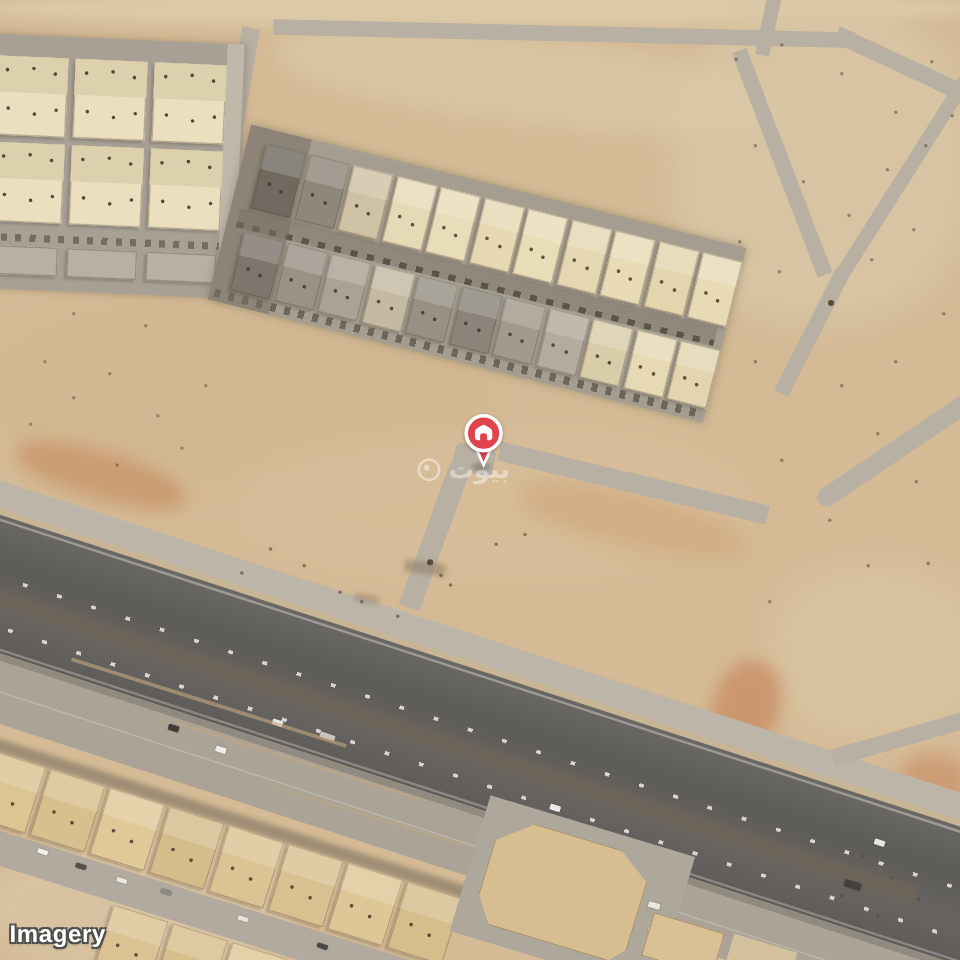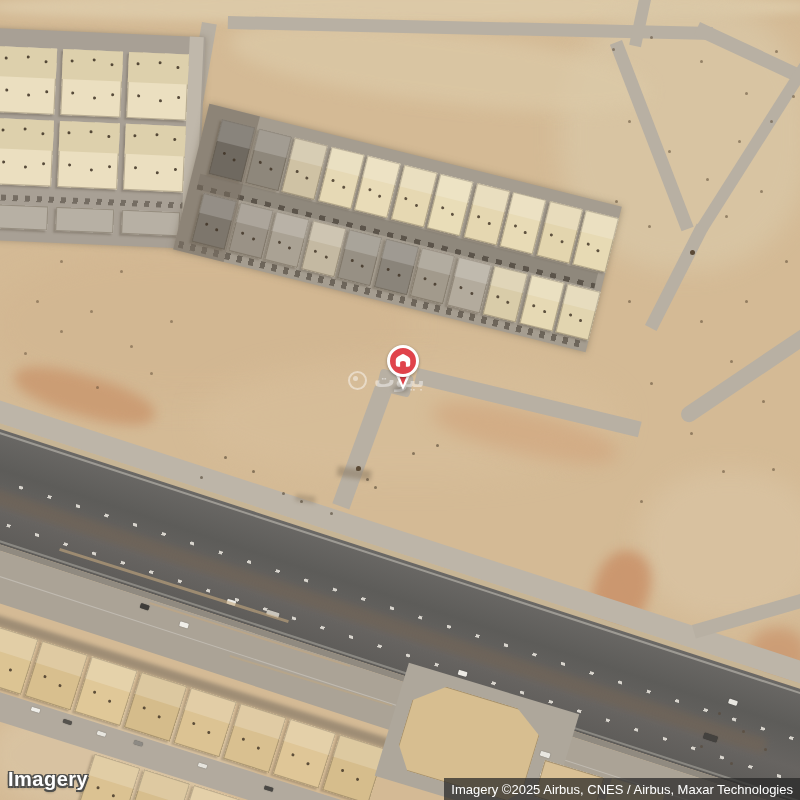"بيوت" div.a { top: 368px -> 379px }
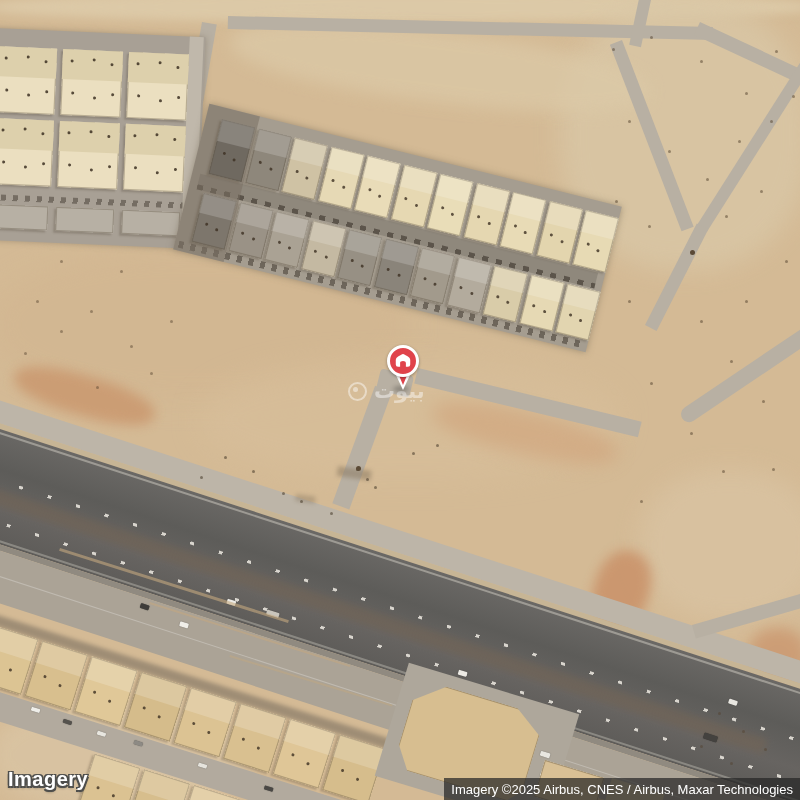"Imagery ©2025 Airbus, CNES /" div.a { html: <div> <span>Imagery ©2025 Airbus, CNES / Airbus, Maxar Technologies</span> </div> -> none }
